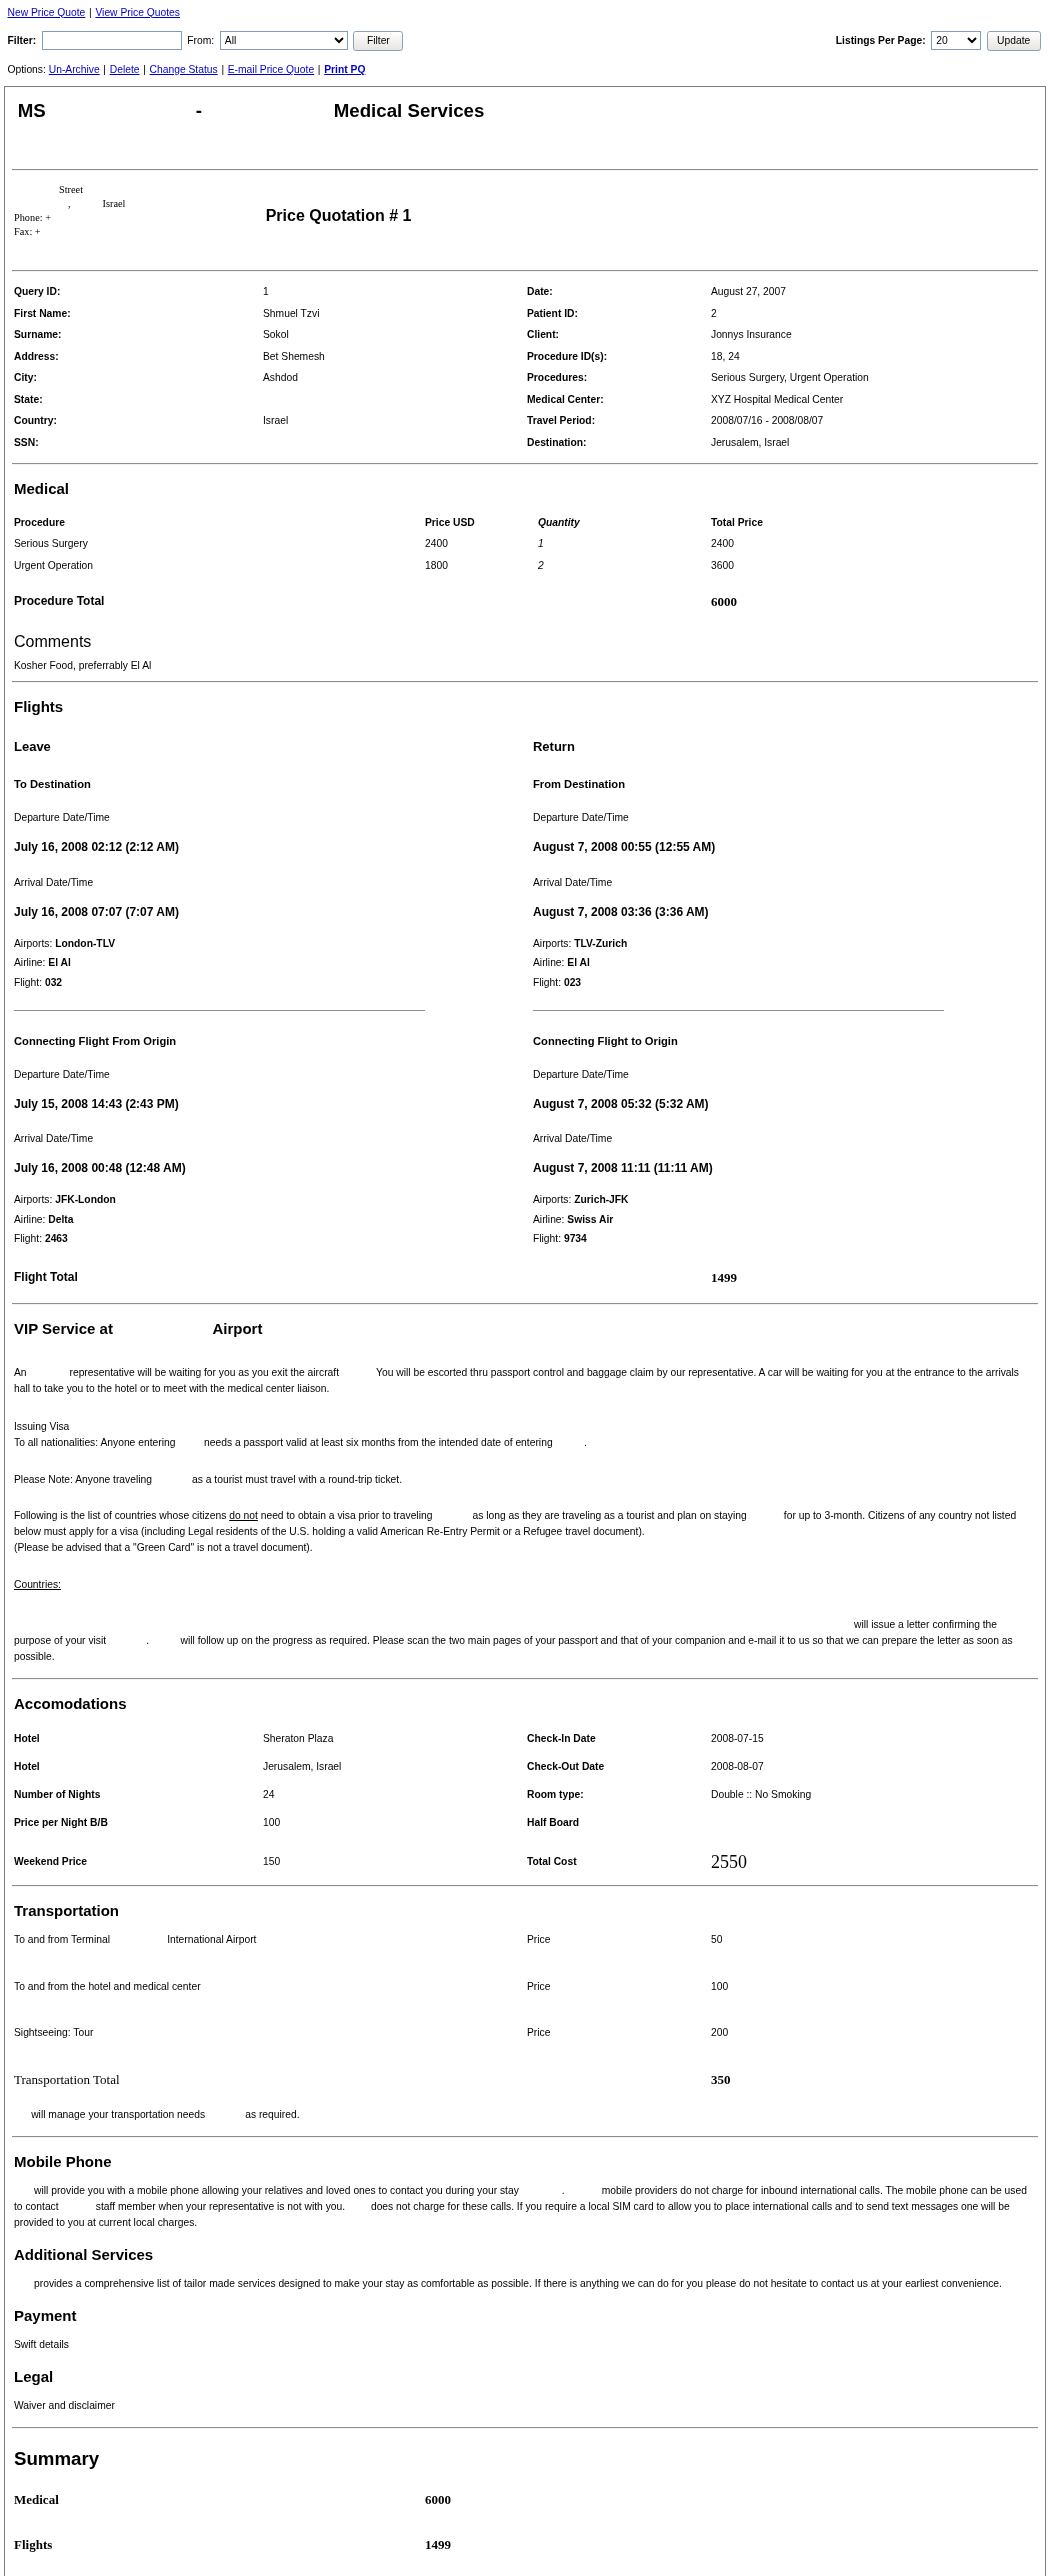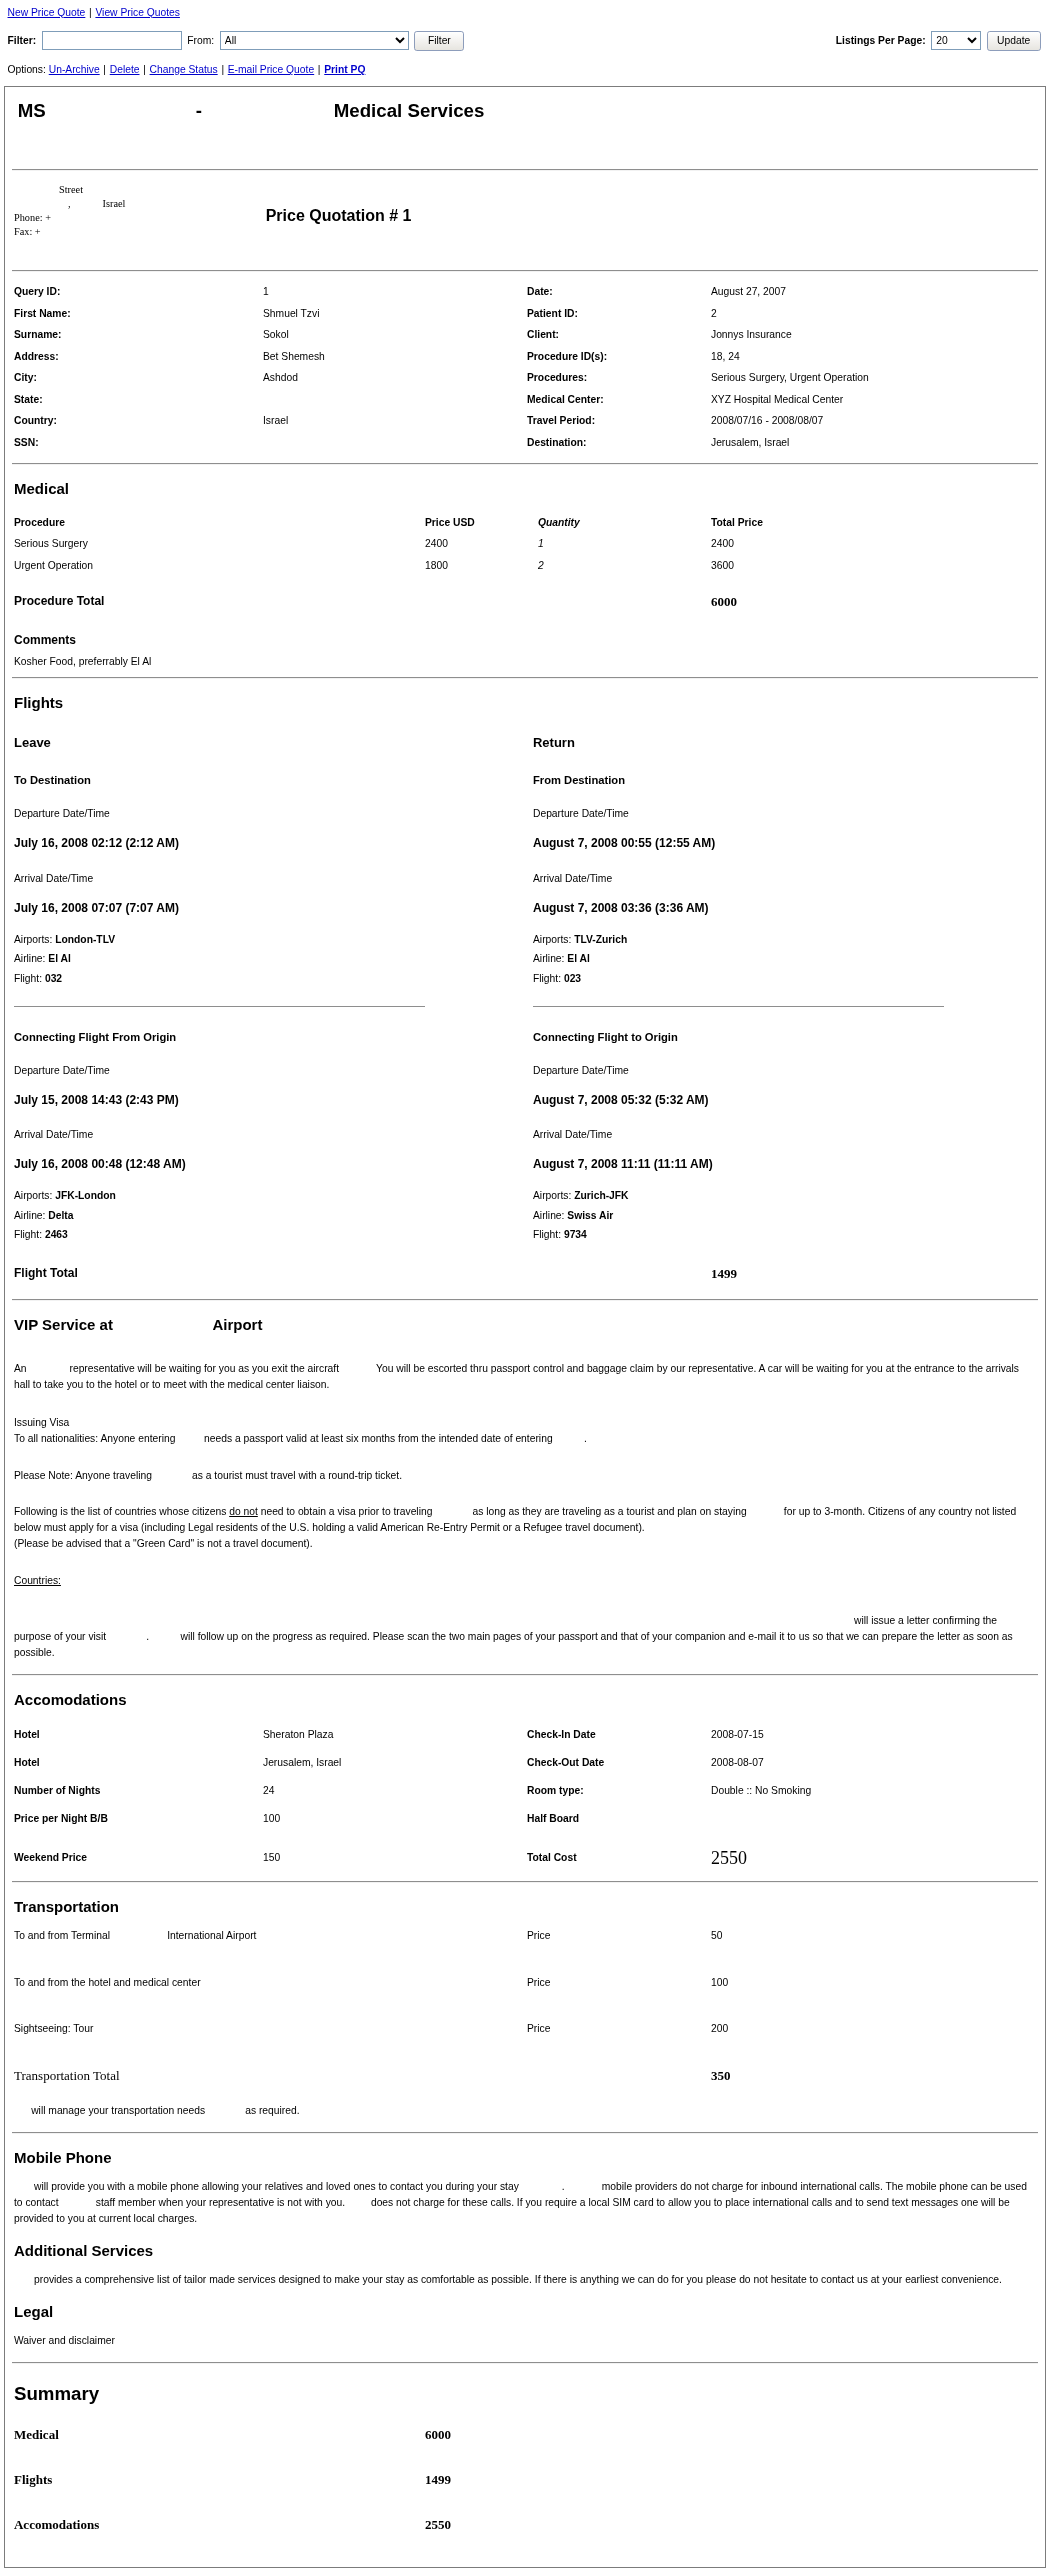"All" select.from { width: 189px -> 128px }
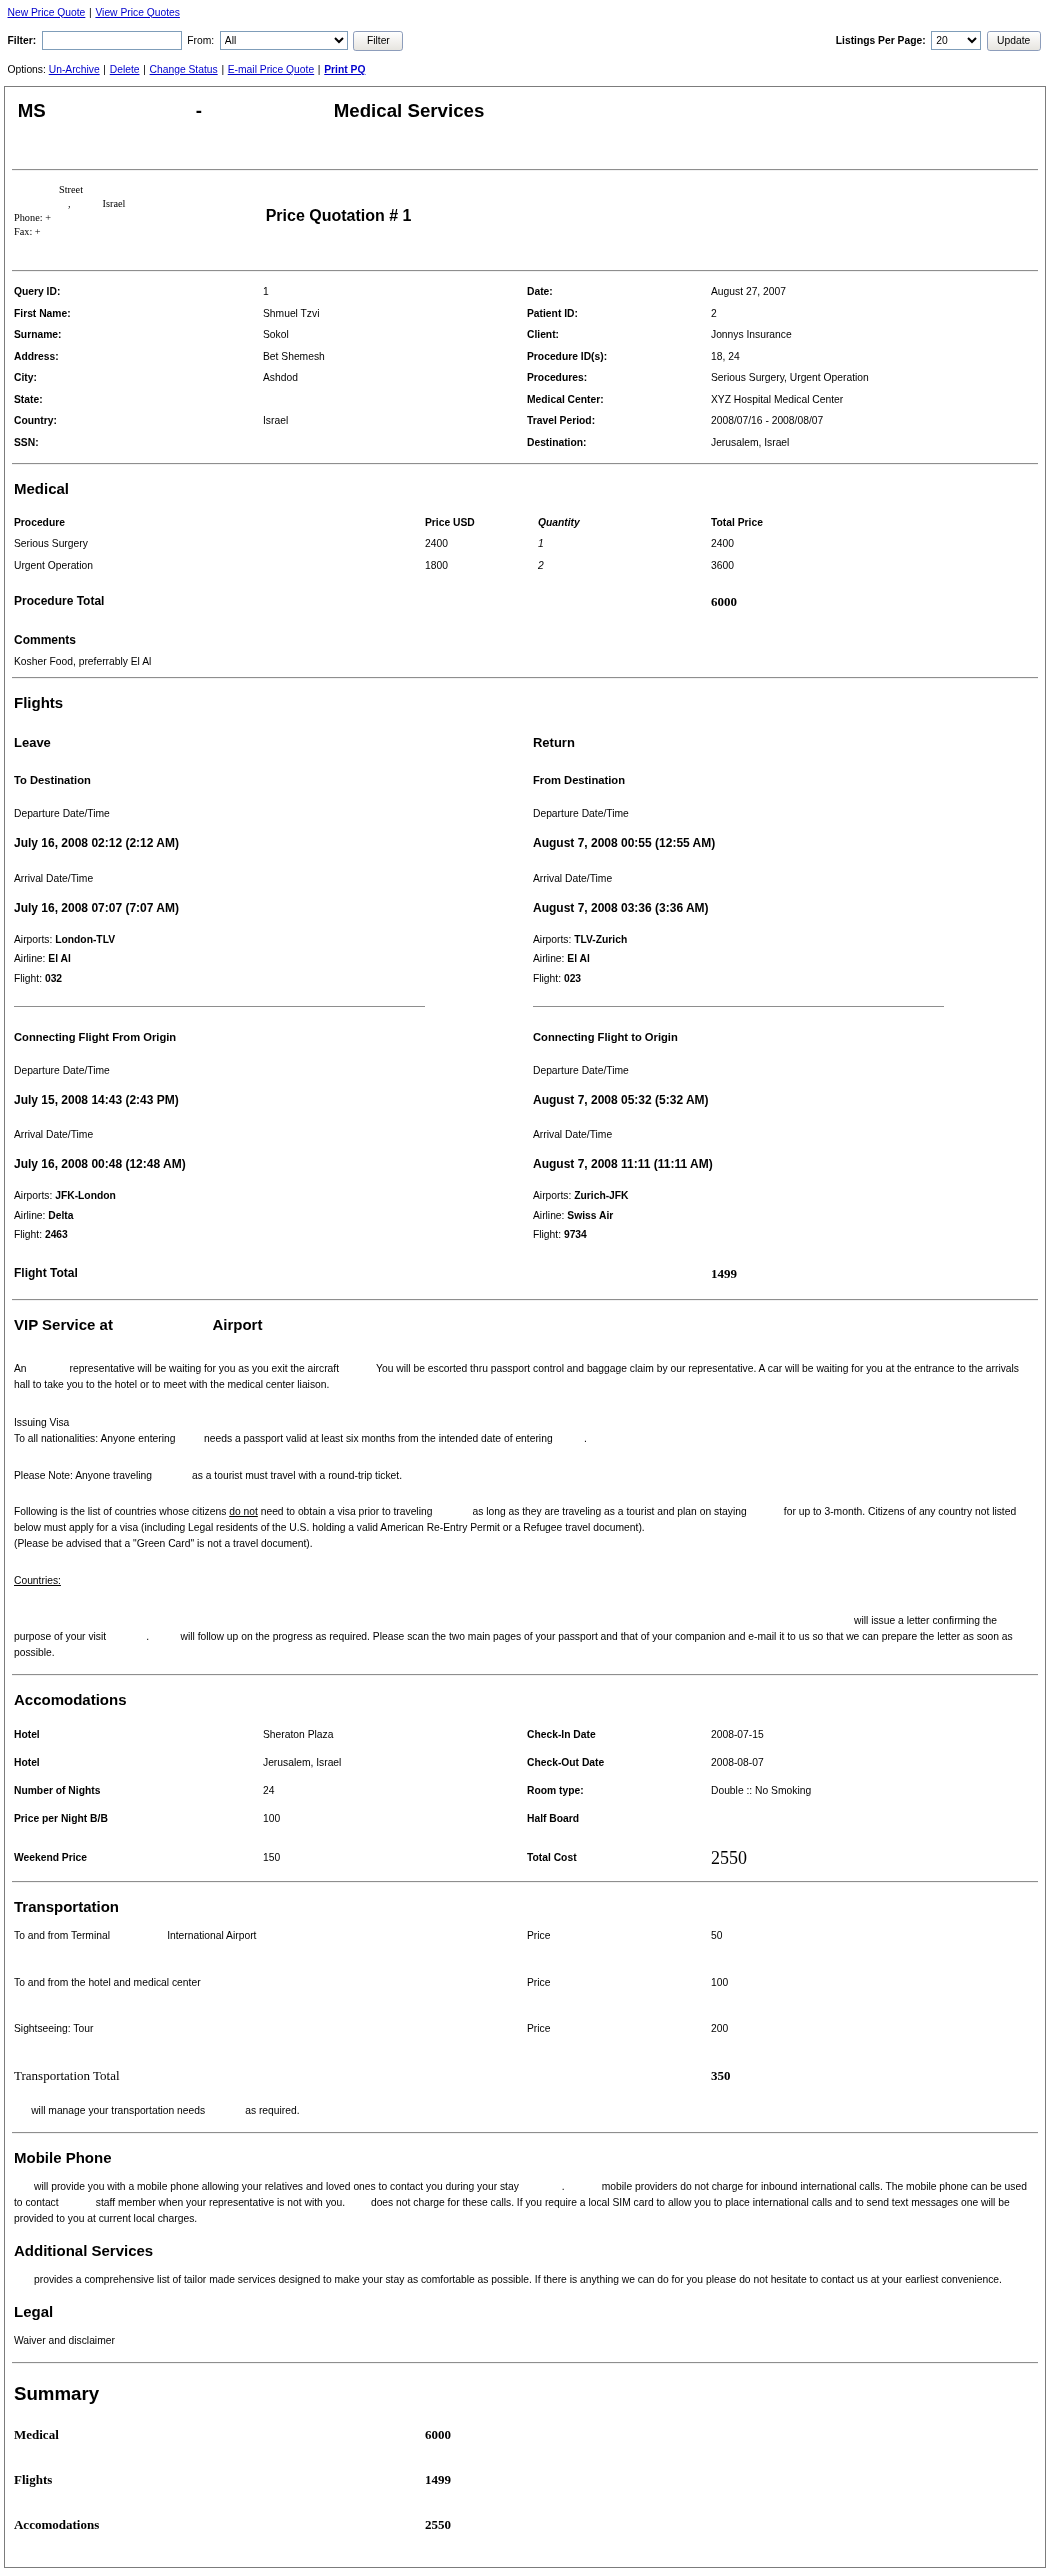"Comments" h3.sub-title { font-size: 12px -> 16px; font-weight: bold -> normal }
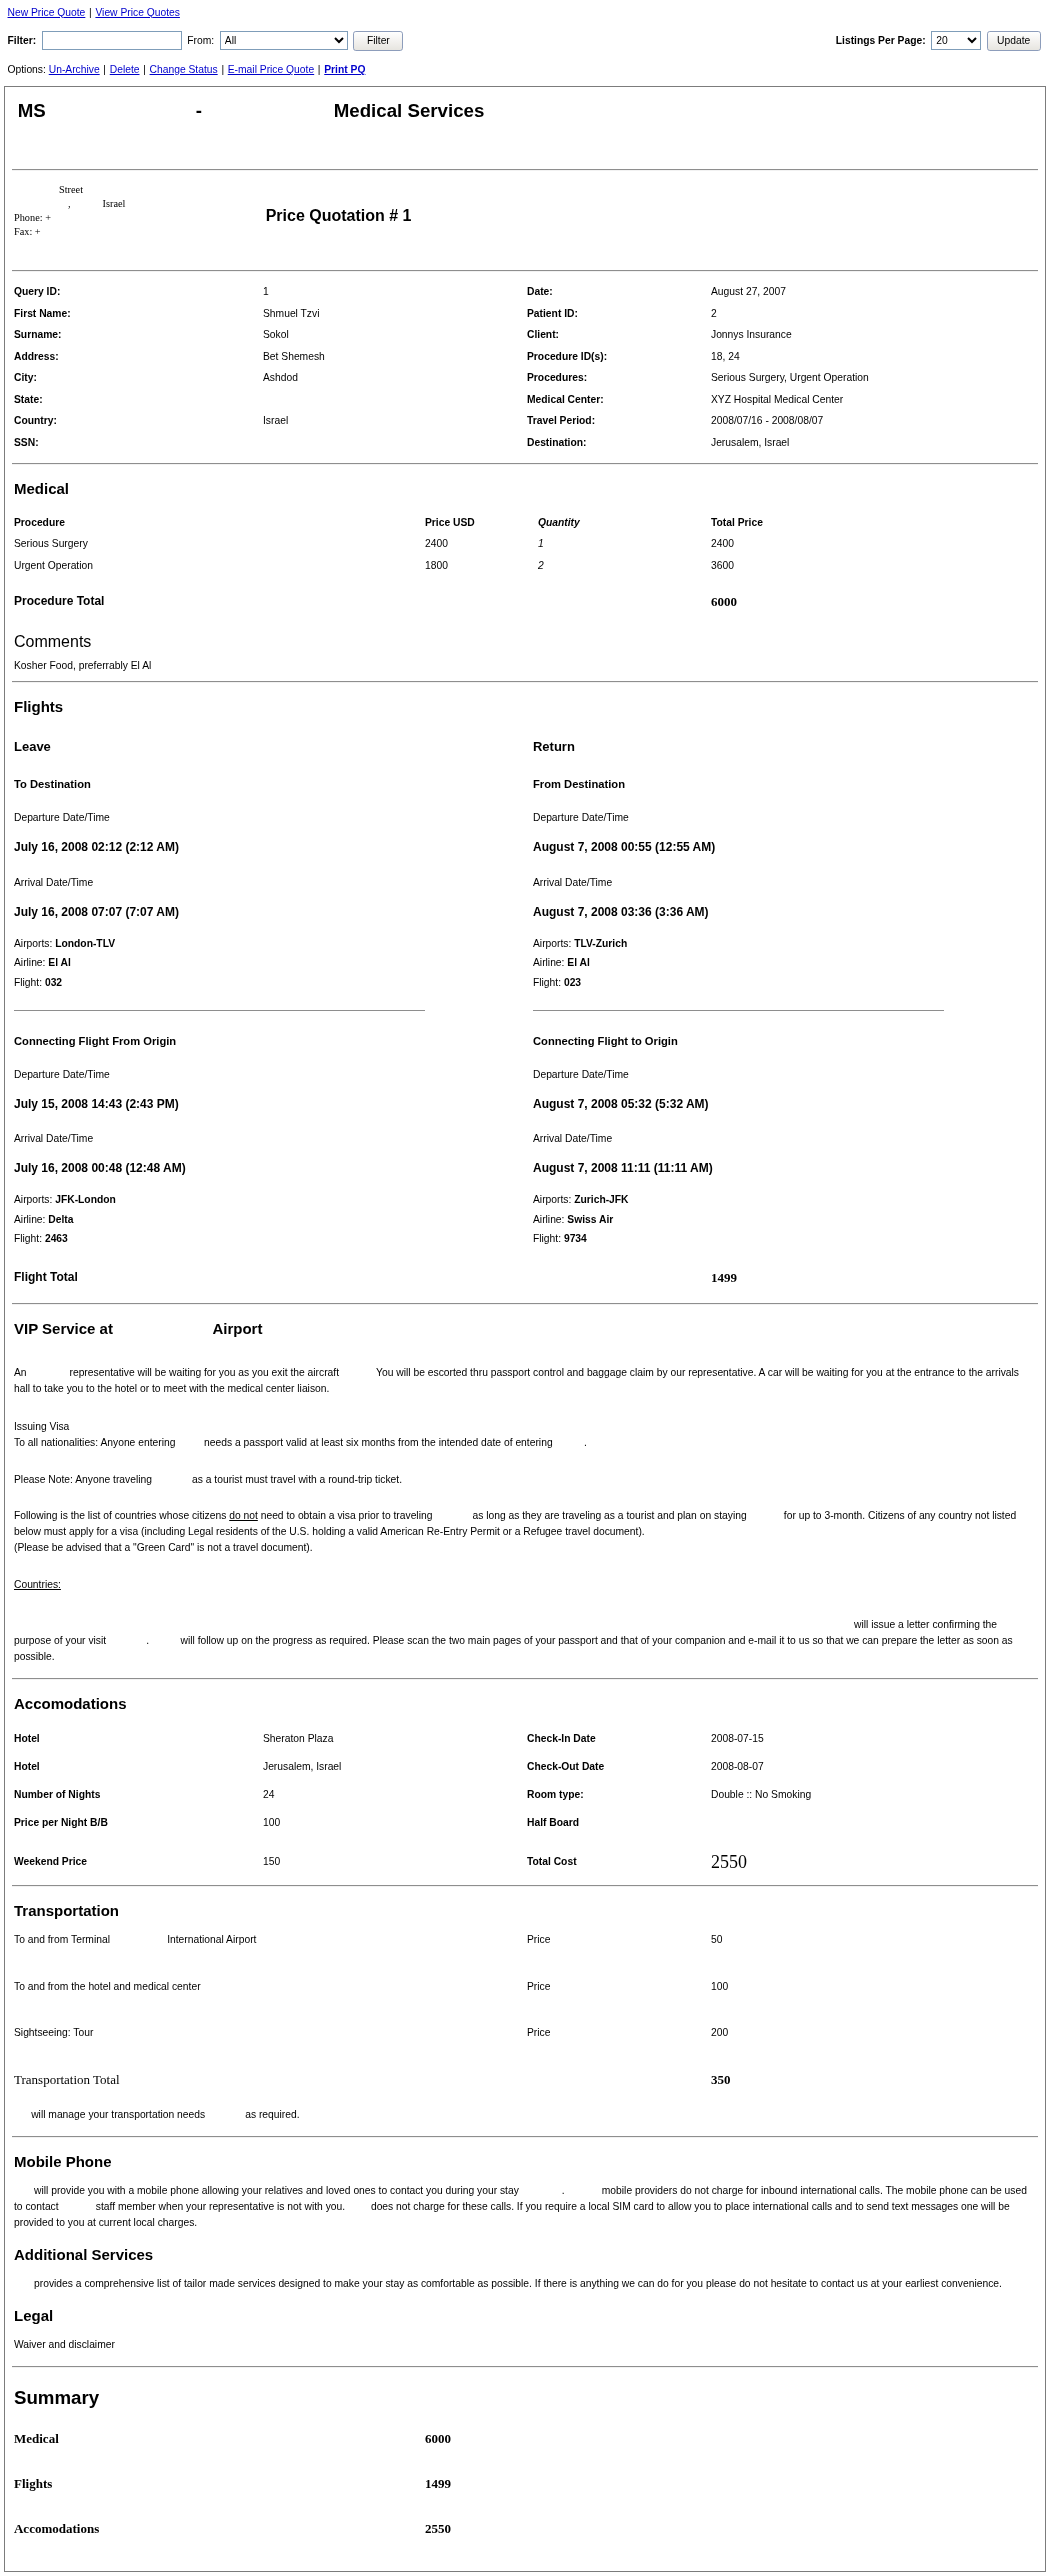"Payment" div.sect { html: none -> <div> <h2>Payment</h2> <div>Swift details</div> </div> }
